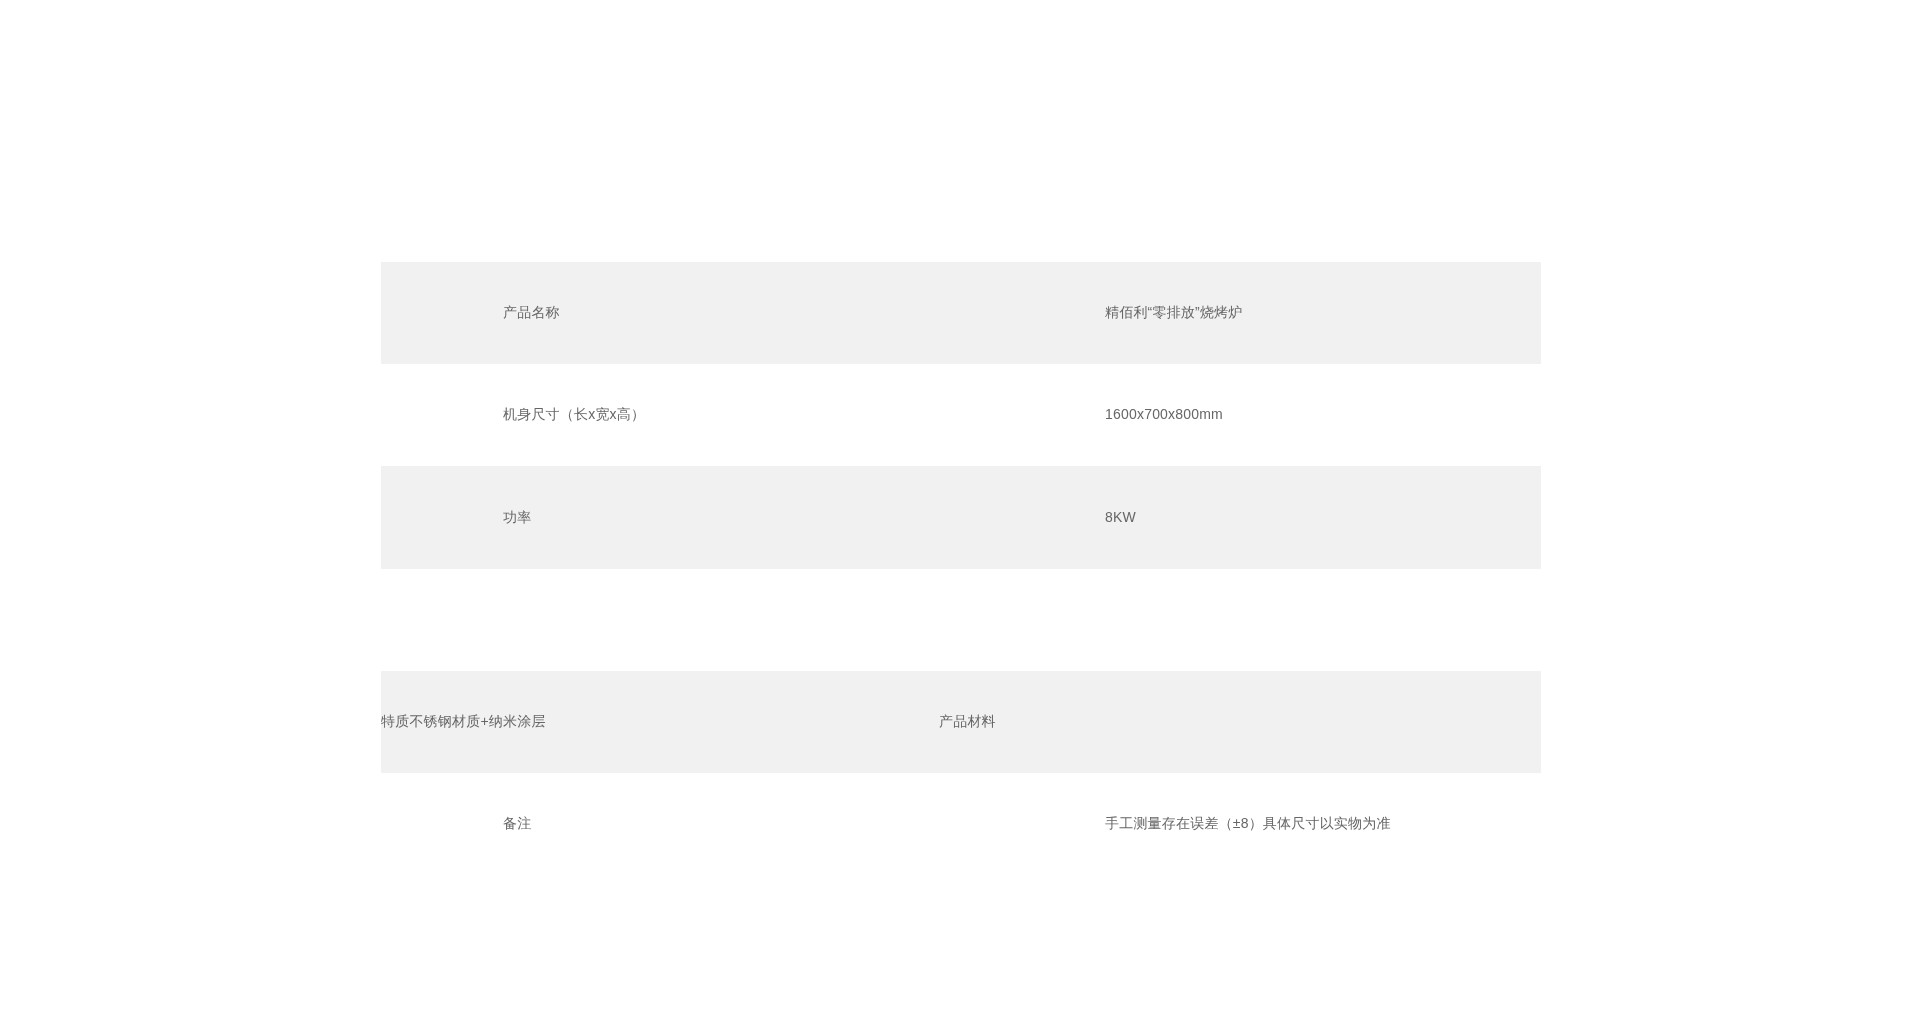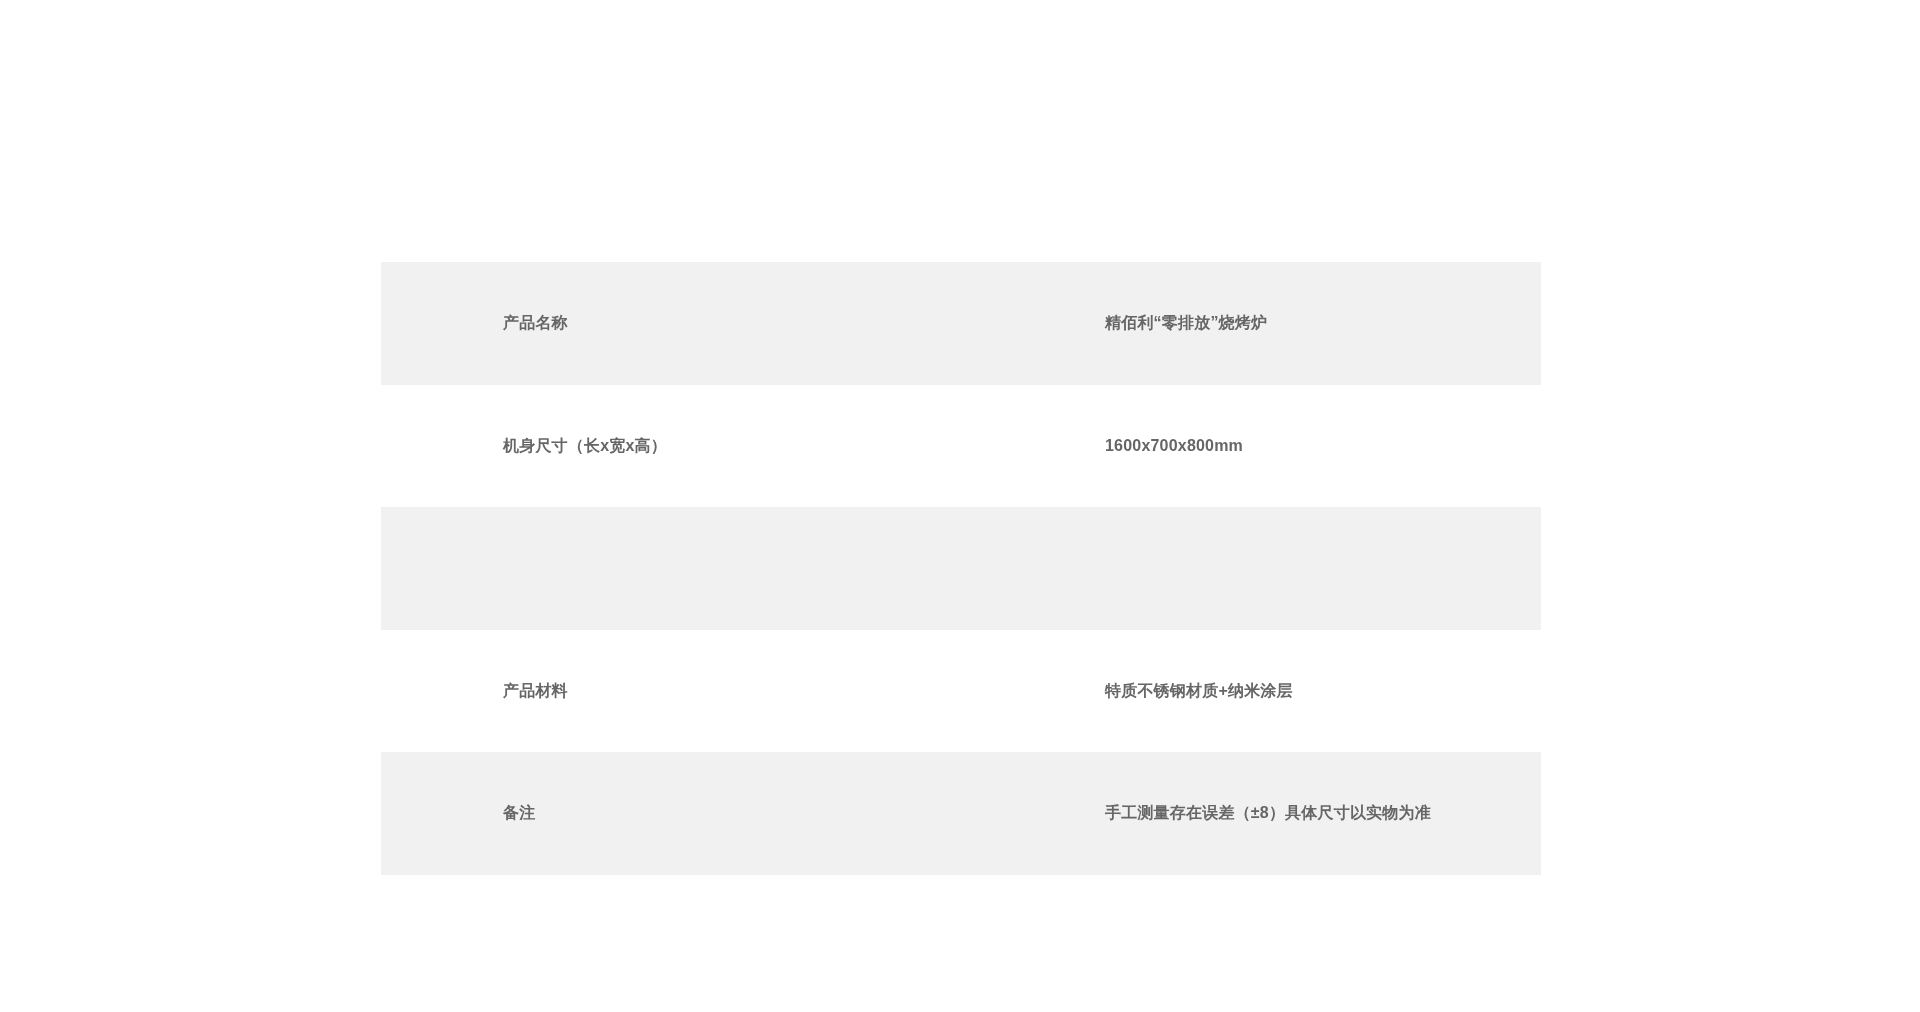"产品名称" .cell { font-size: 16px -> 14px; font-weight: bold -> none }
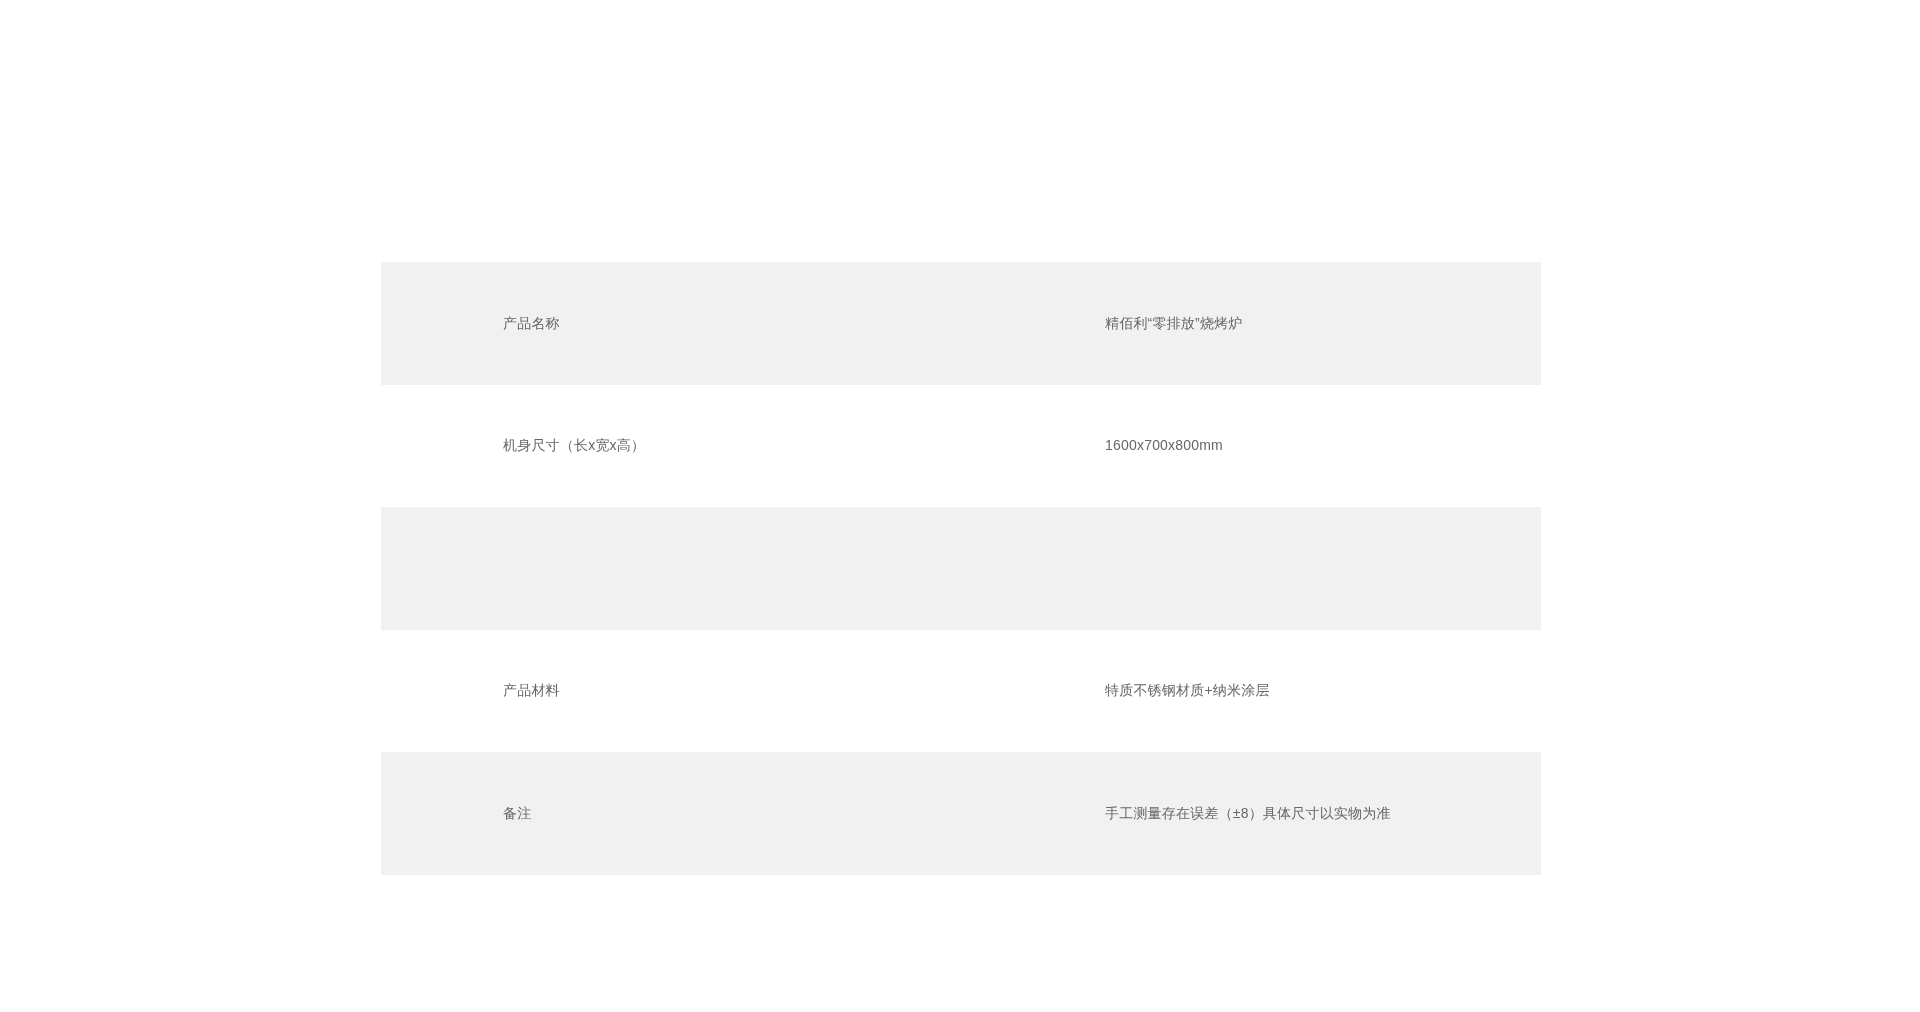"功率" div.spec-row { html: none -> <div> <div>功率</div> <div>8KW</div> </div> }
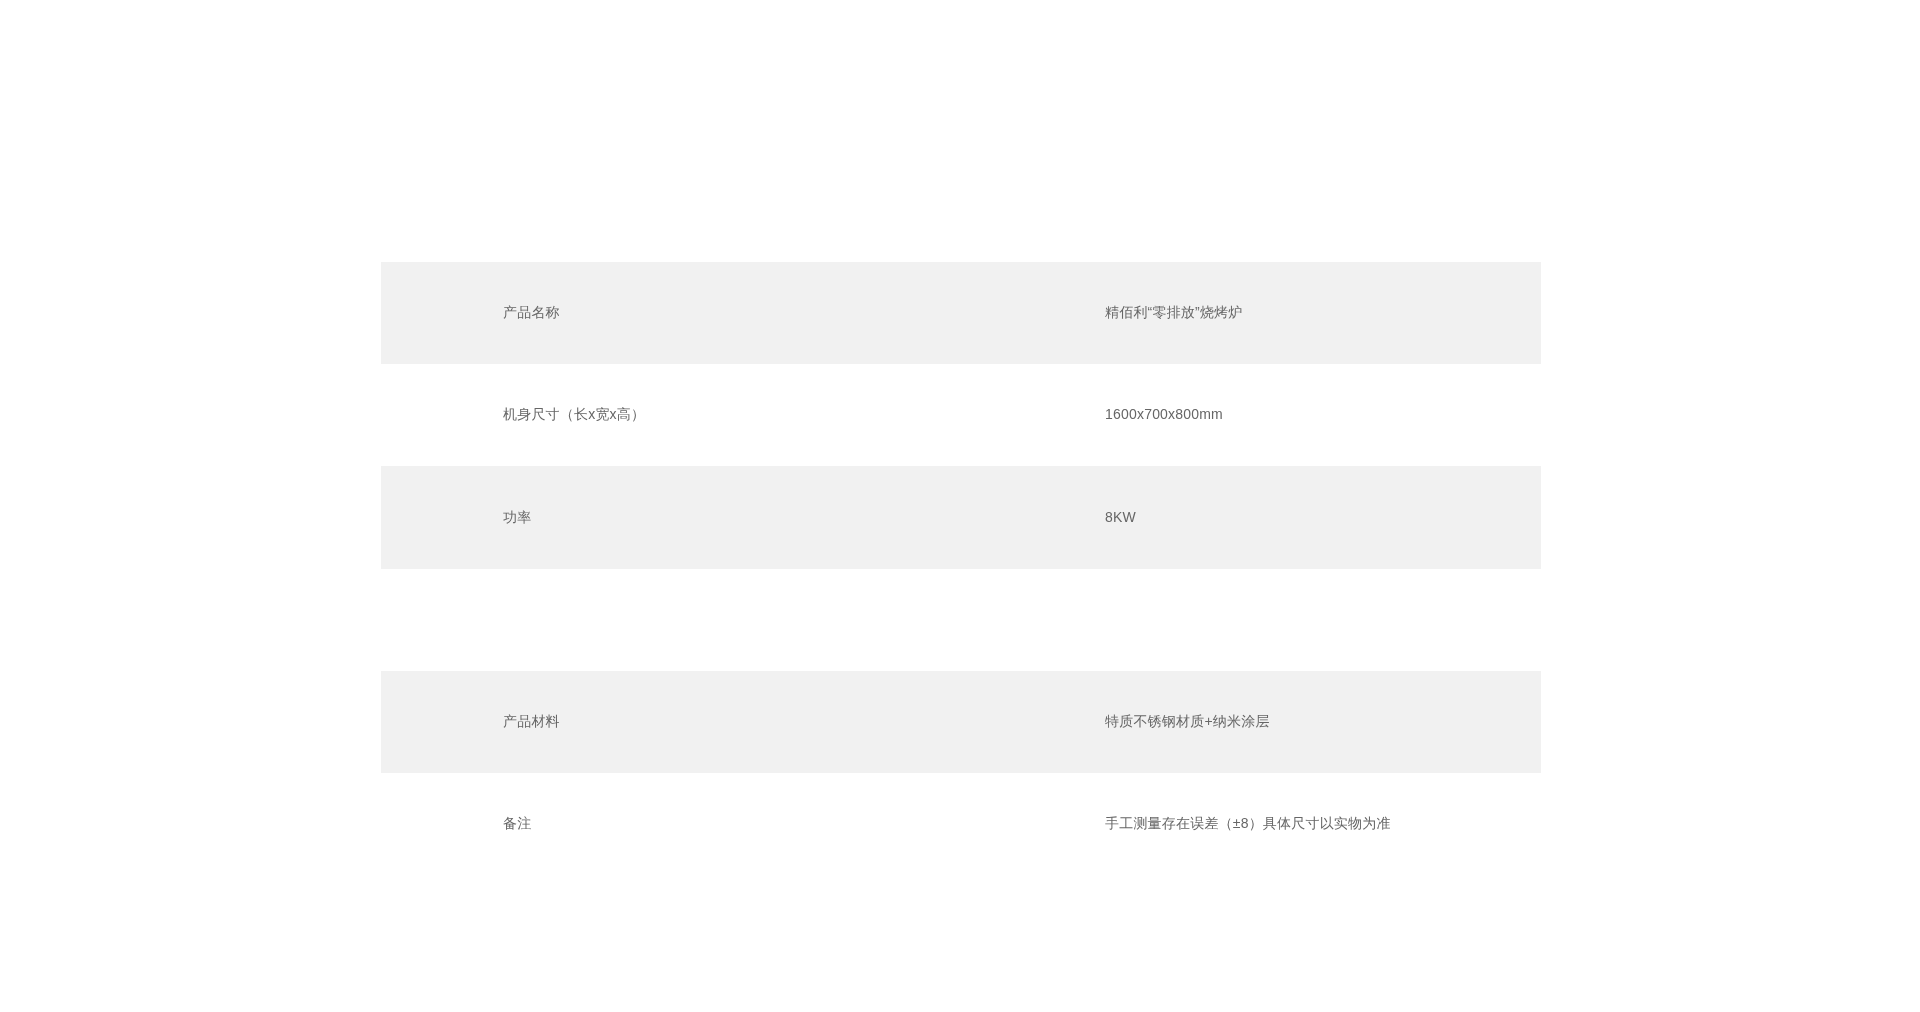"产品材料" div.cell { order: before "特质不锈钢材质+纳米涂层" -> after "特质不锈钢材质+纳米涂层" }
